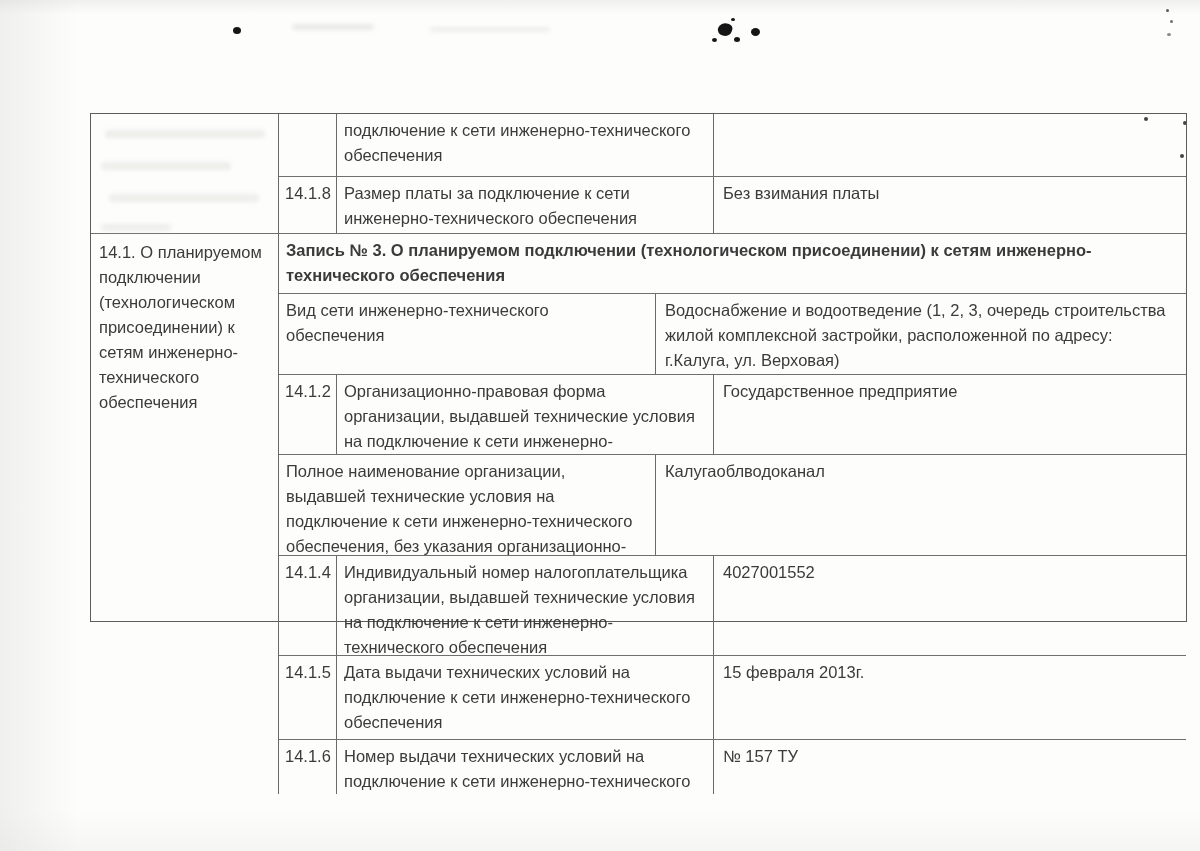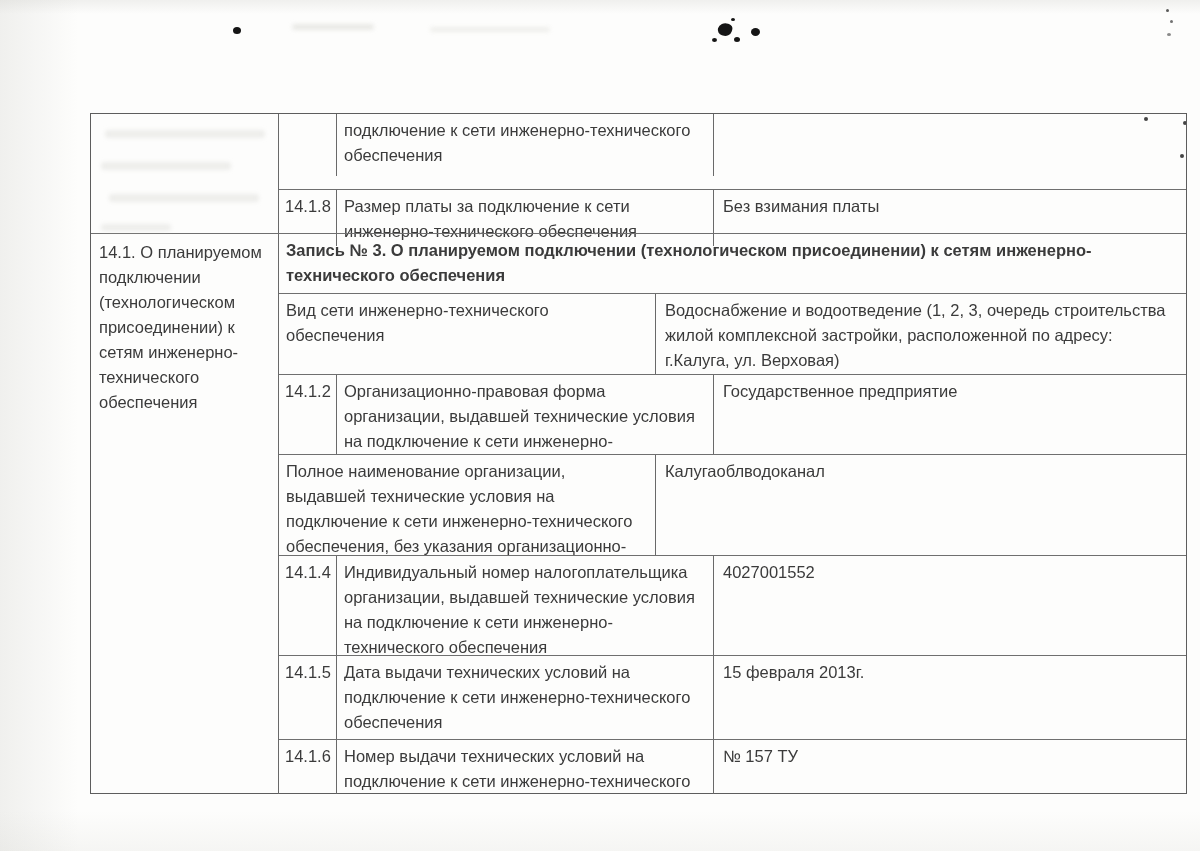"подключение к сети" .doc-table { height: 681px -> 509px }
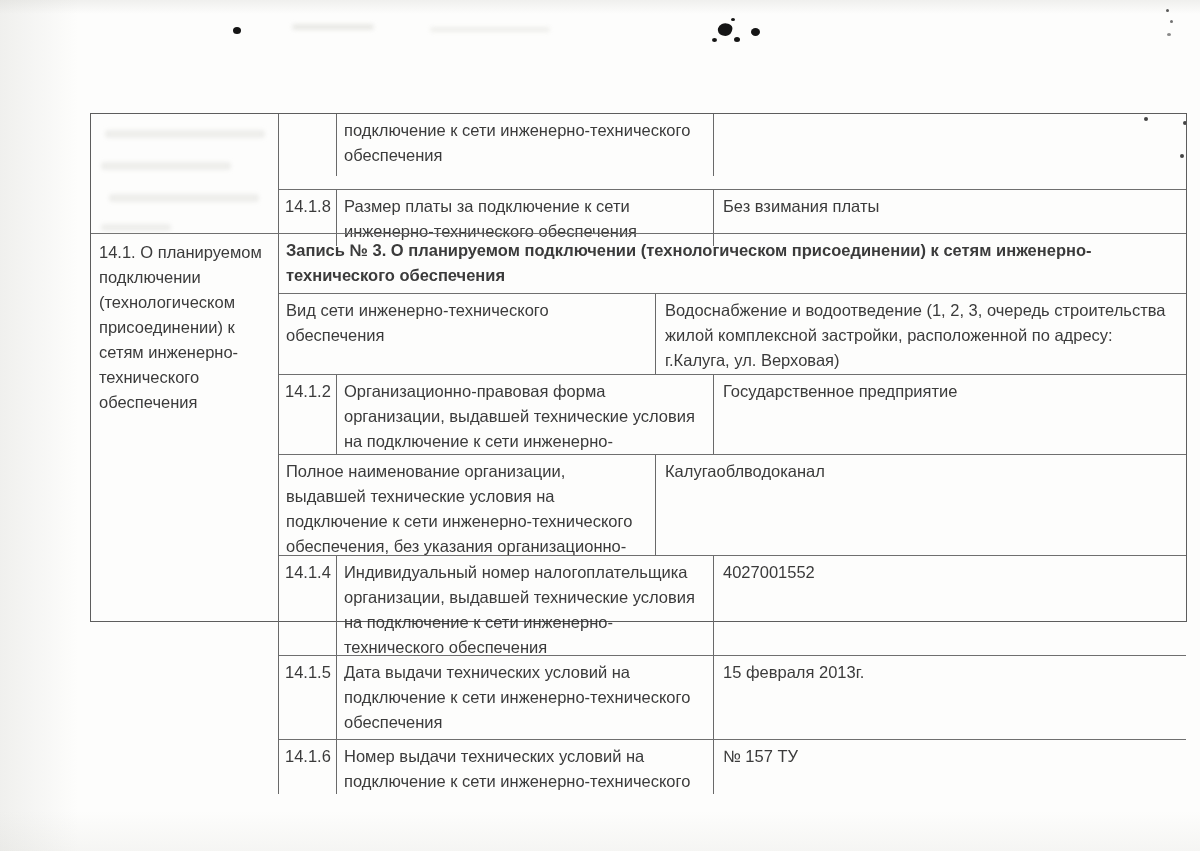"14.1.8" .rB { margin-top: 13px -> none }
